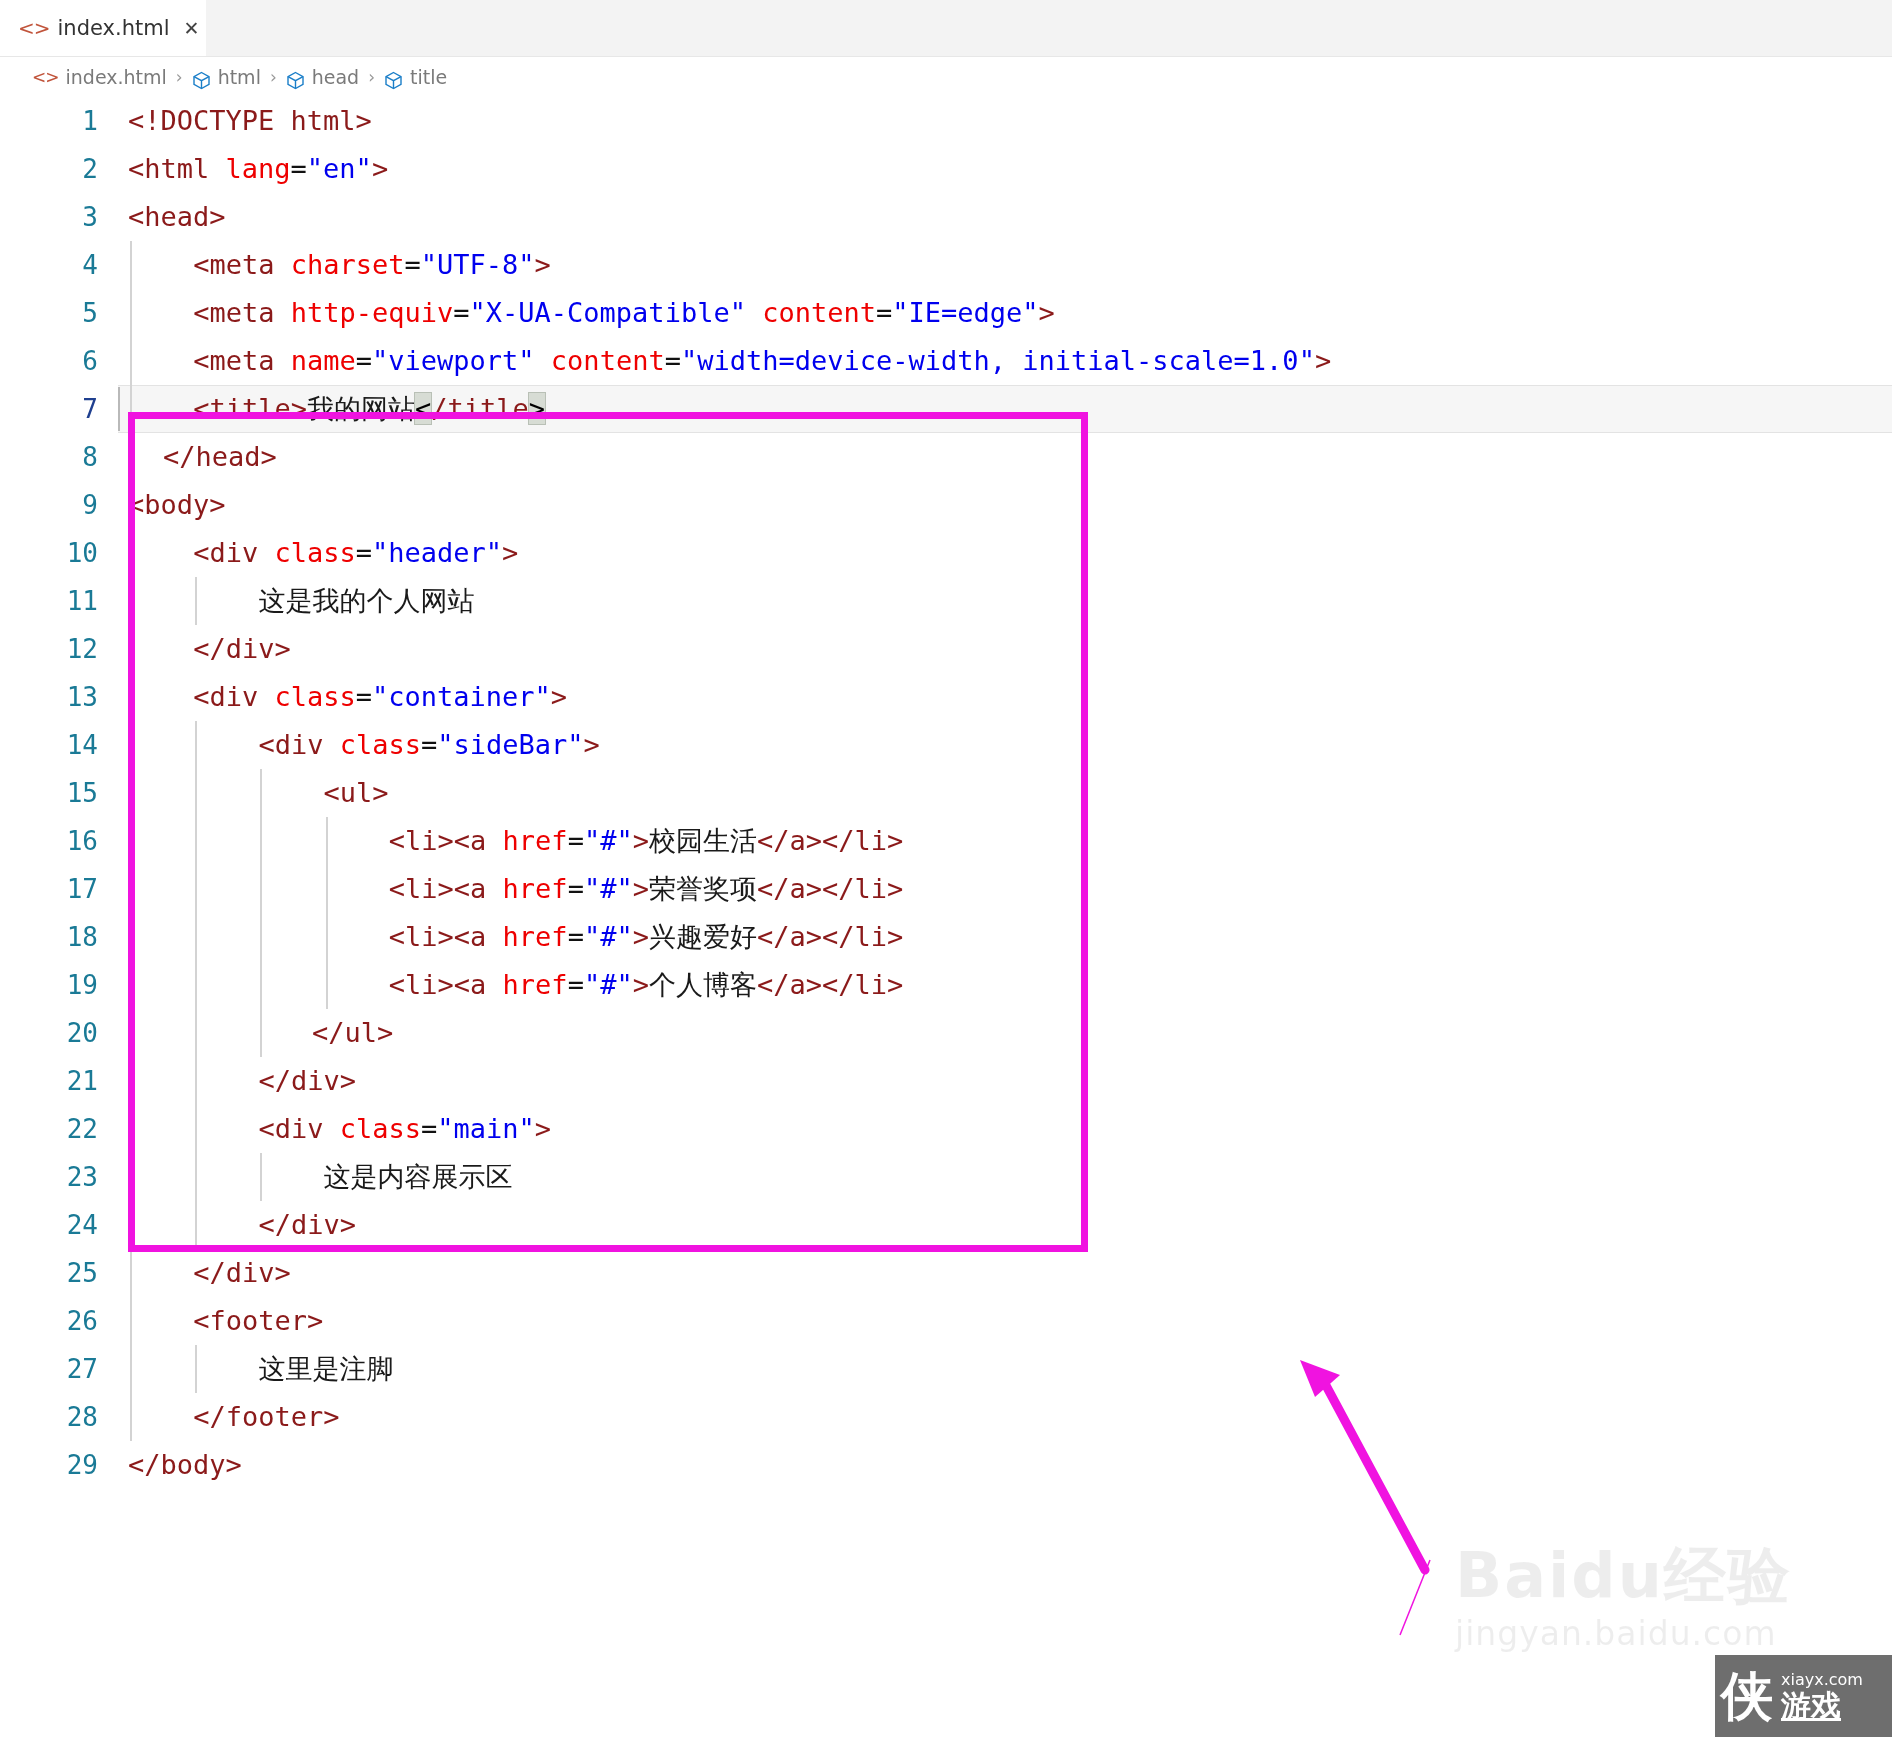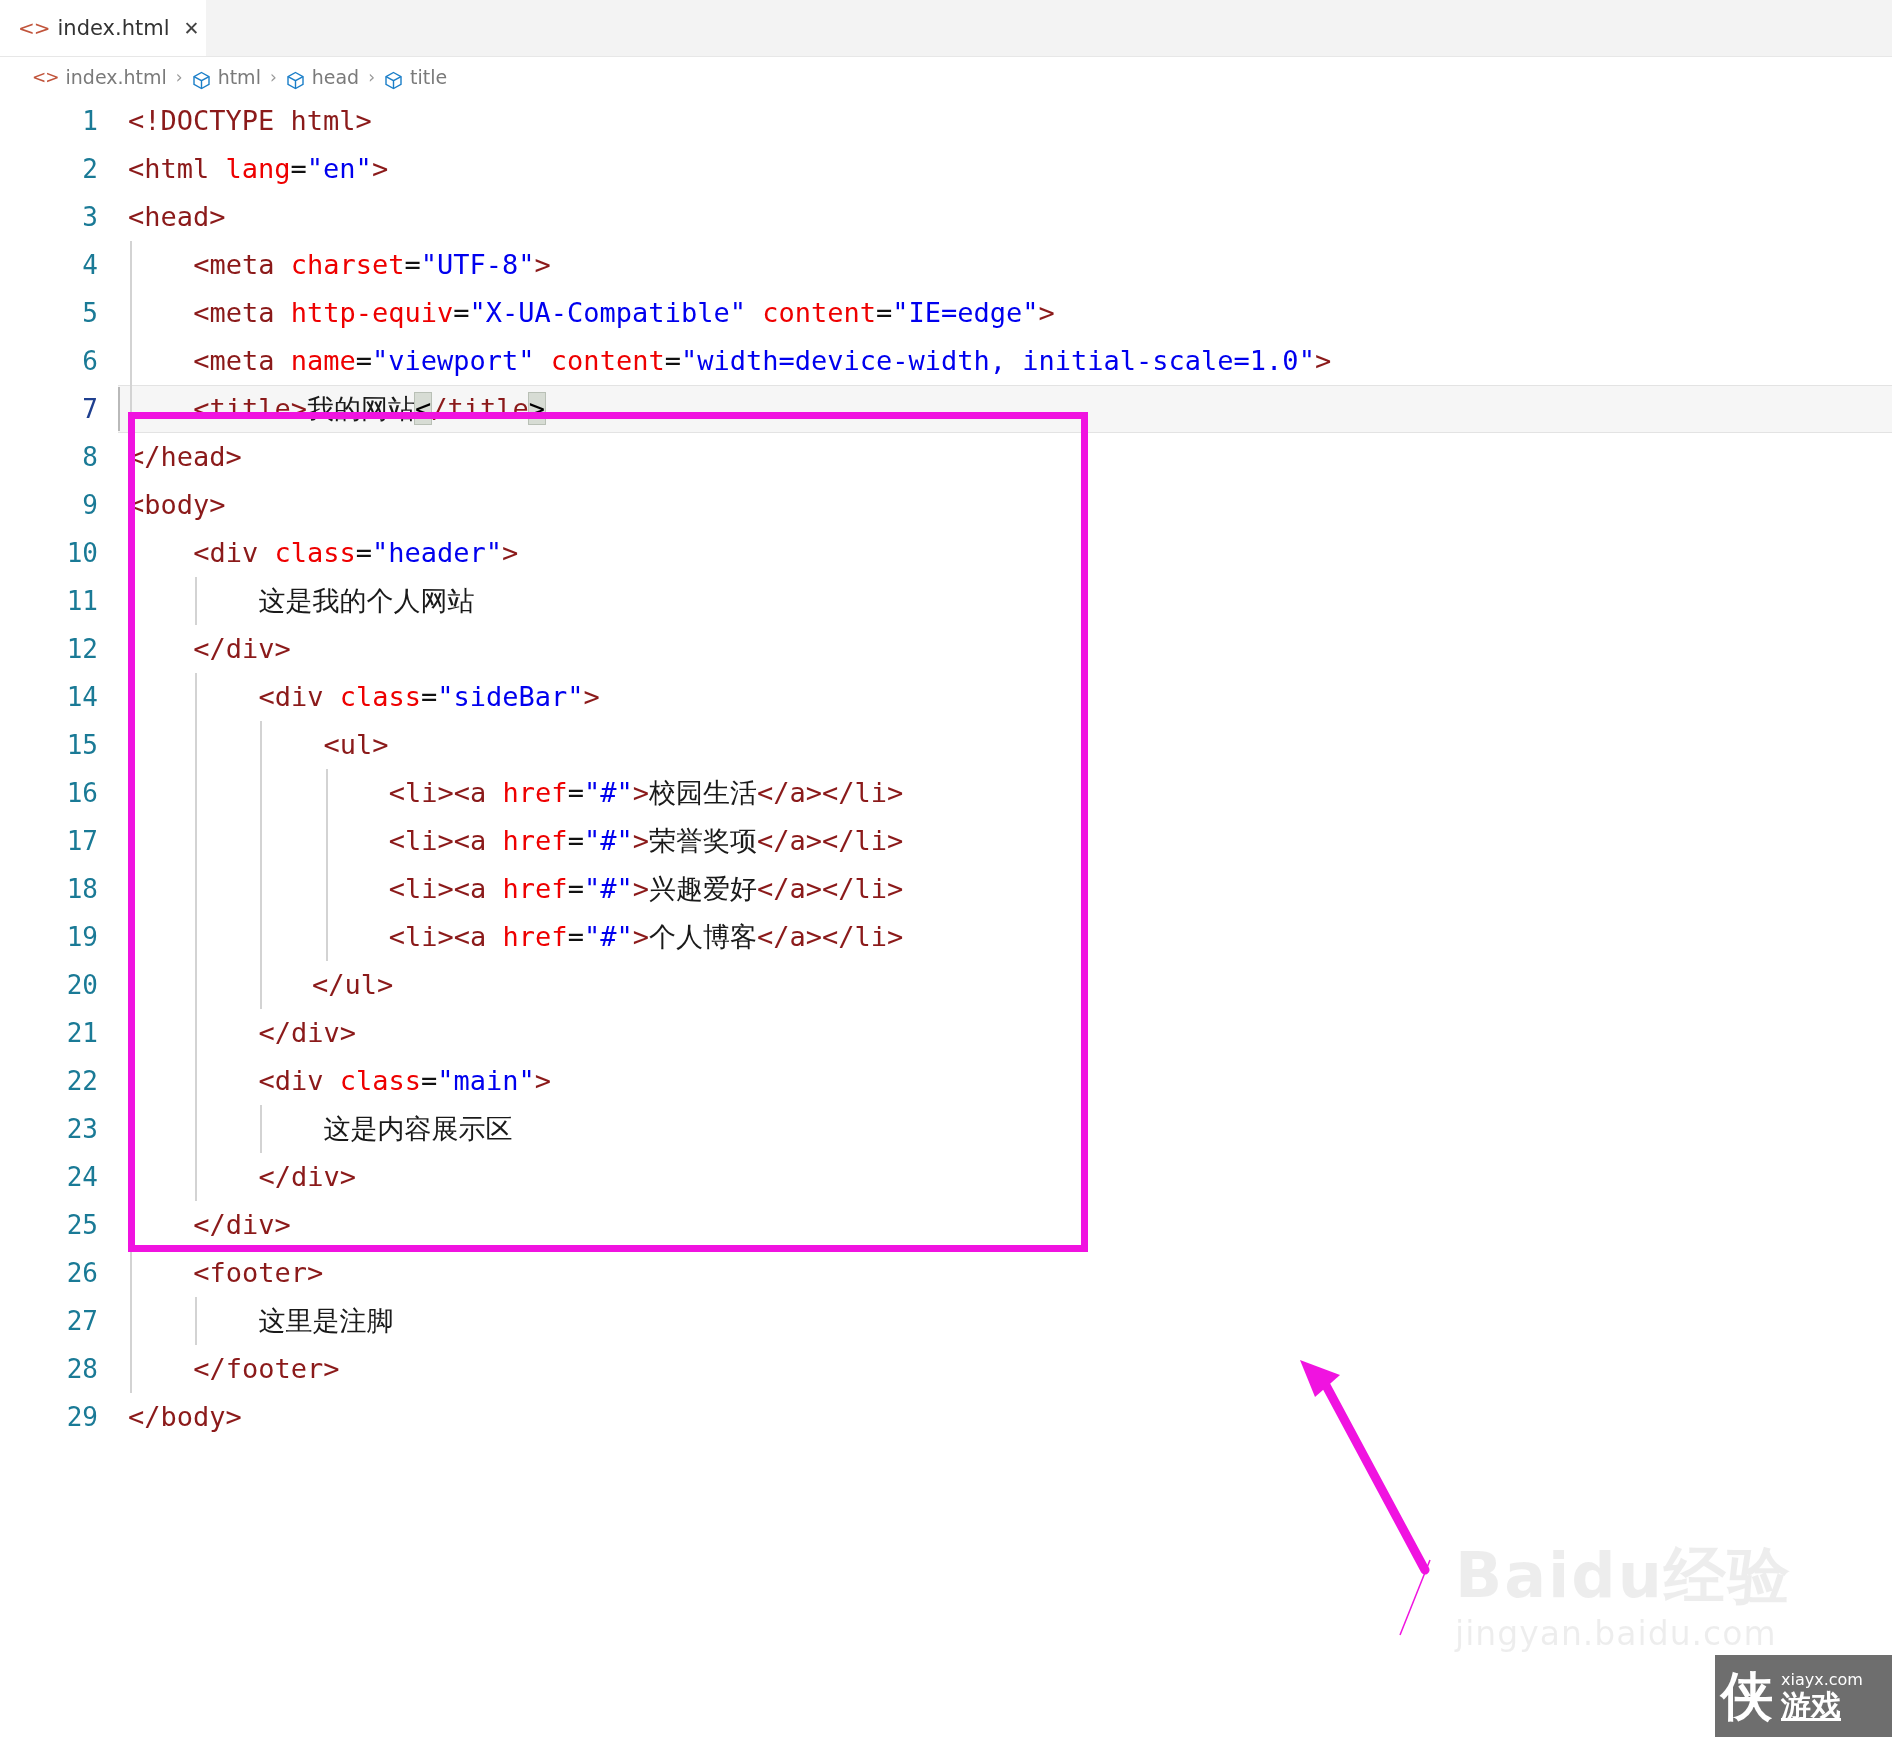"</head>" div.code { padding-left: none -> 35px }
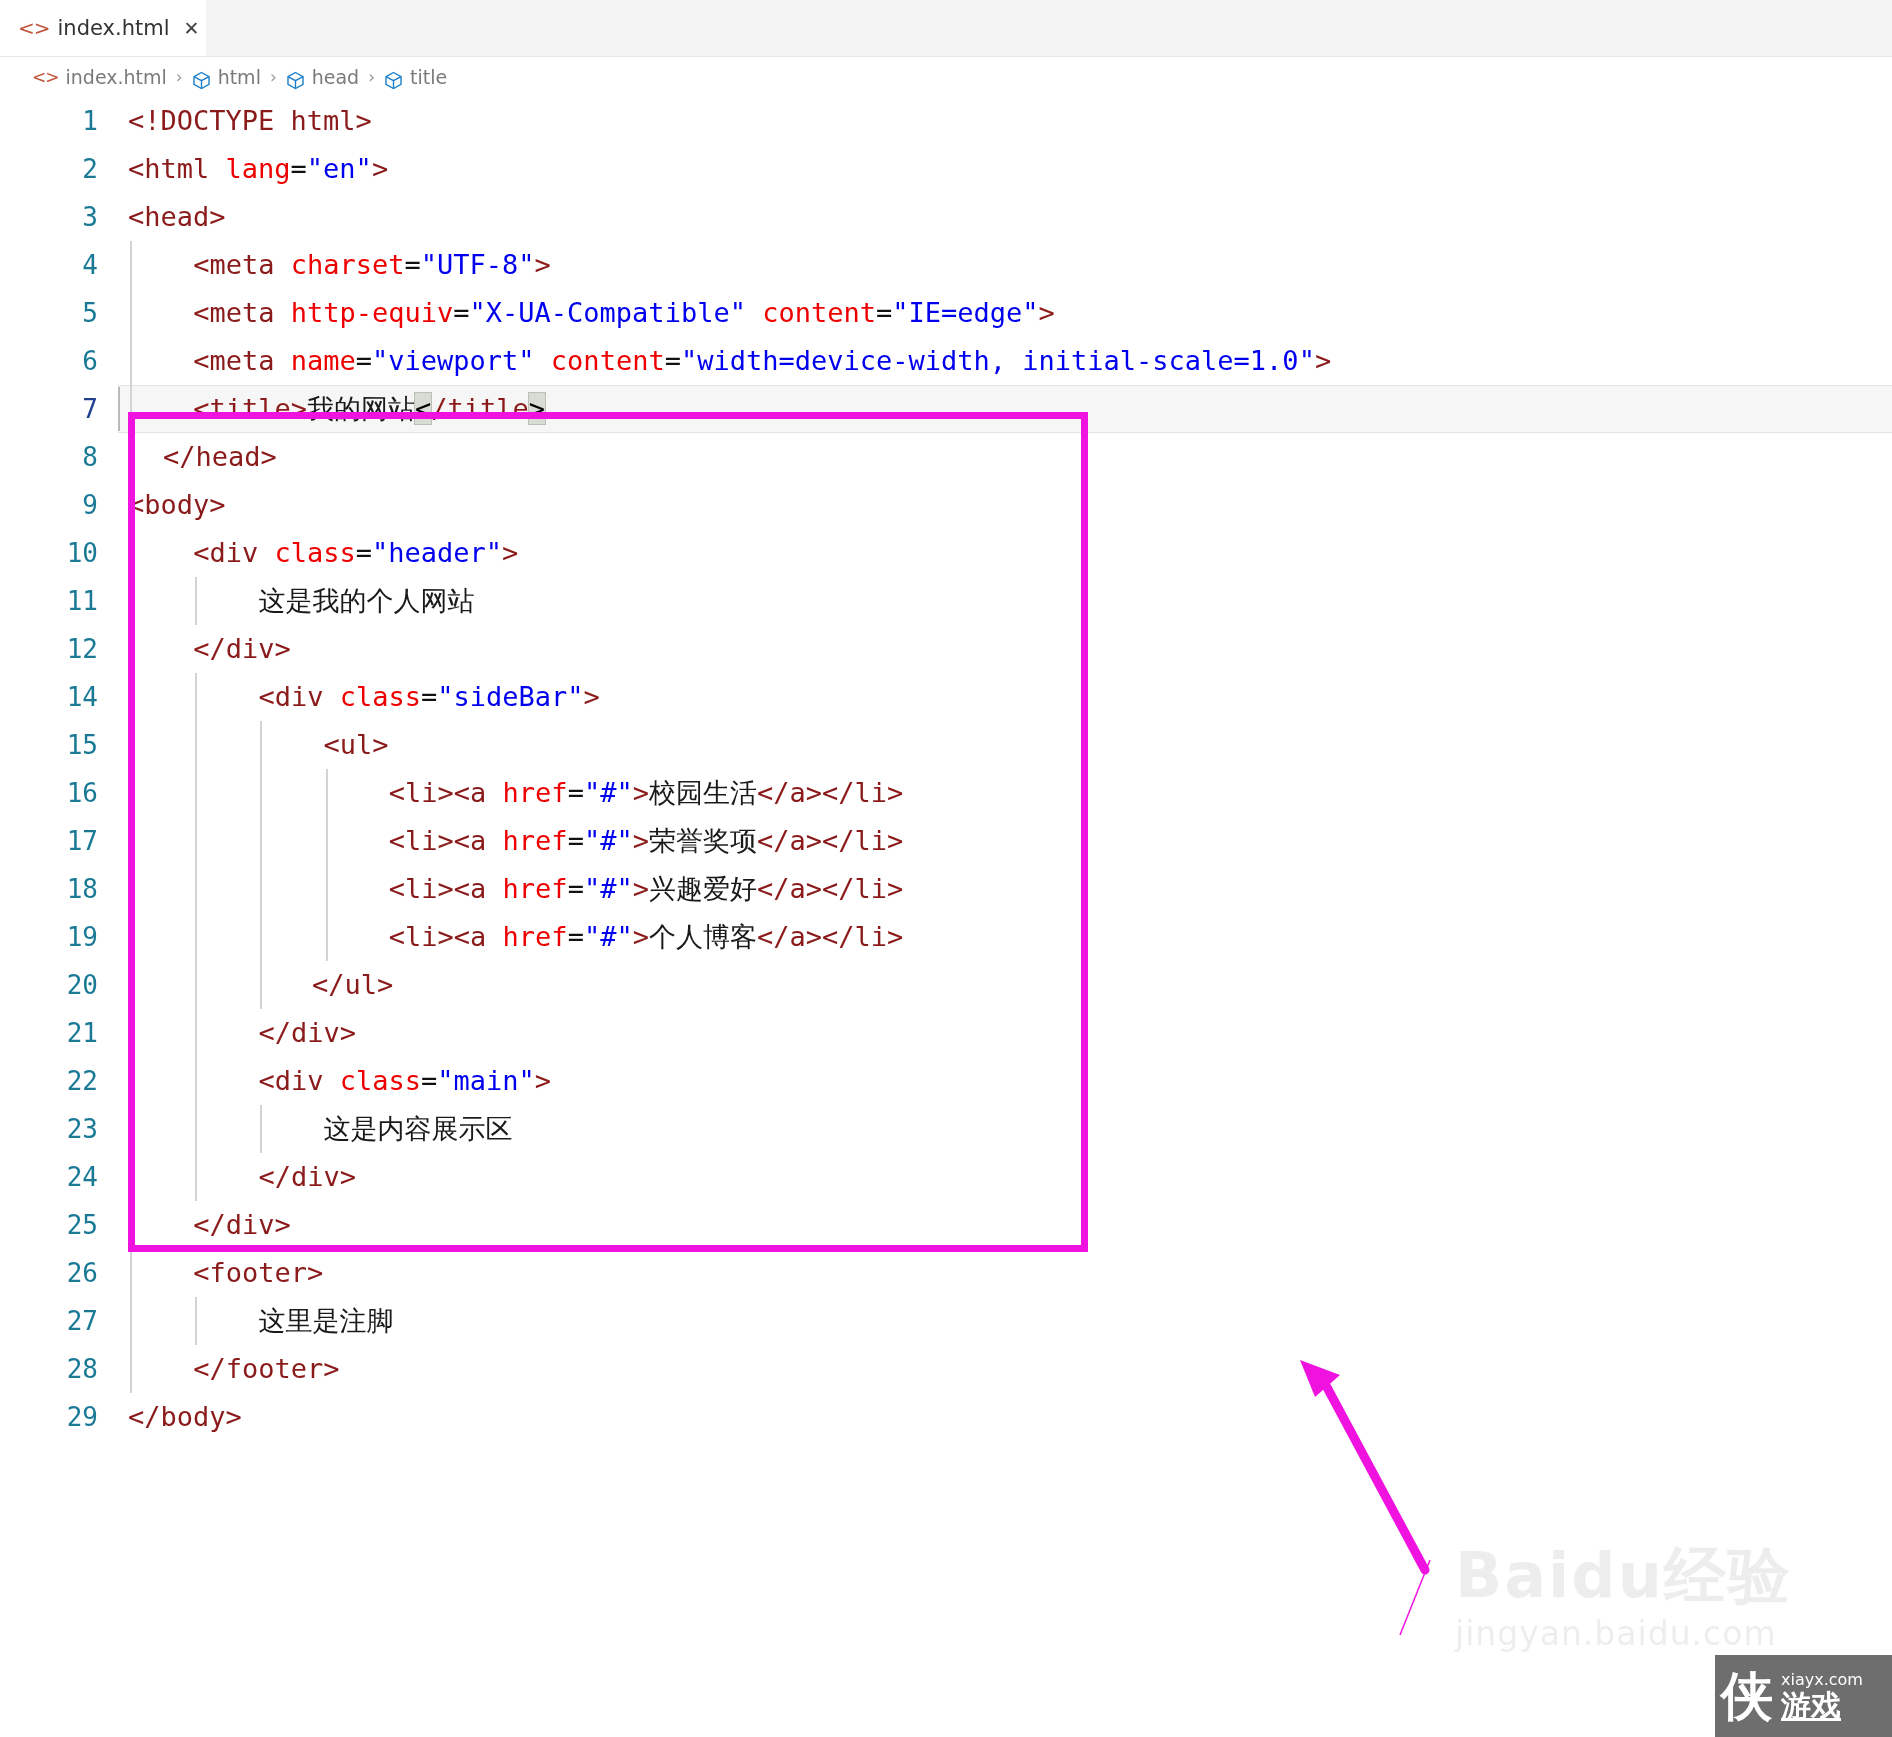"13" div.row { html: none -> <div><div></div><div>13</div><div><span>&lt;div </span><span>class</span><span>=</span><span>"container"</span><span>&gt;</span></div></div> }
